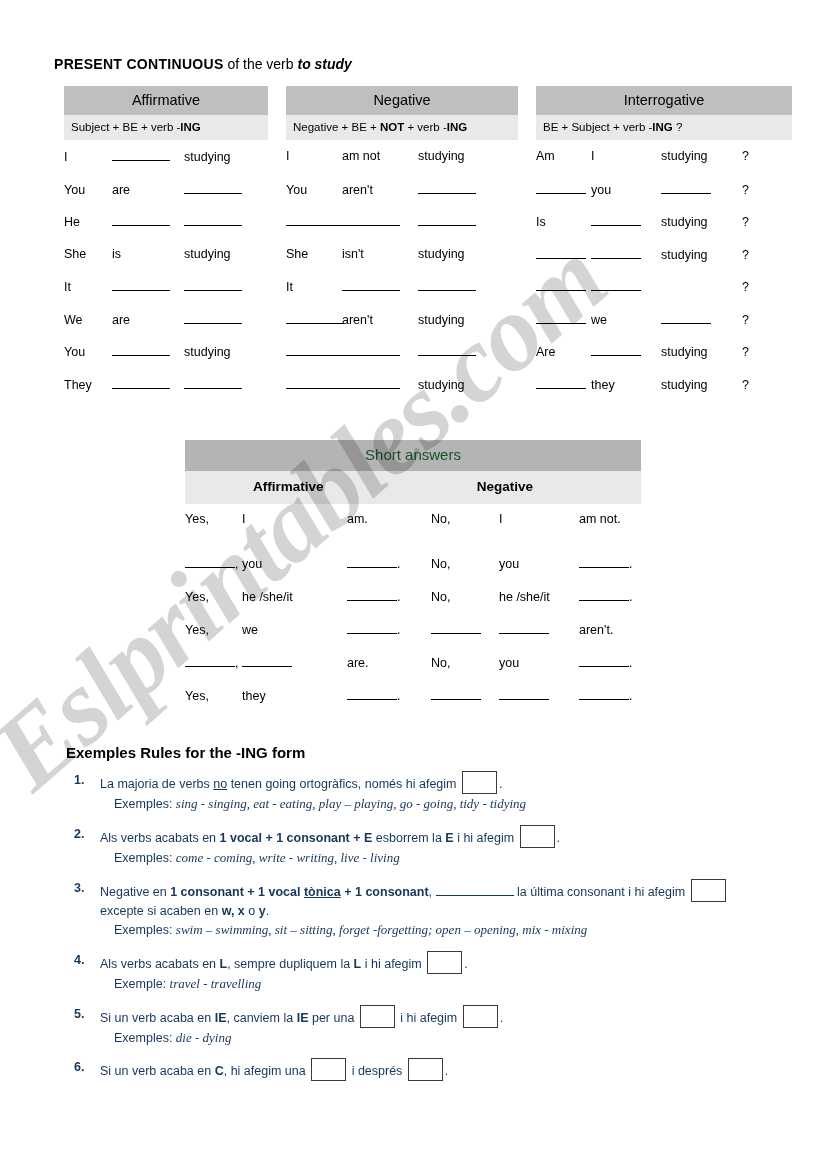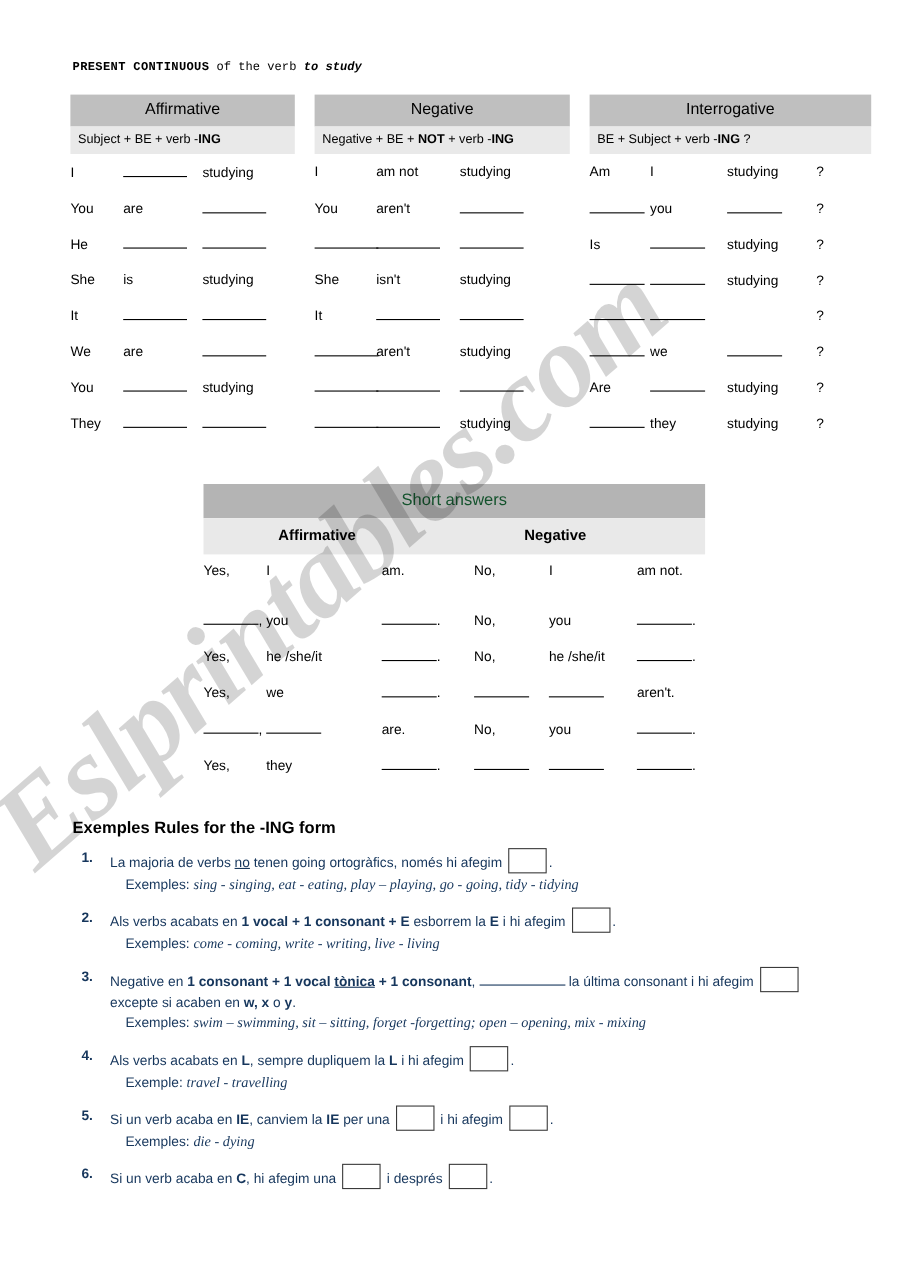"PRESENT CONTINUOUS of the verb" #title { font-family: Liberation Mono, monospace -> none; font-size: 11px -> 14px; left: 66px -> 54px }
